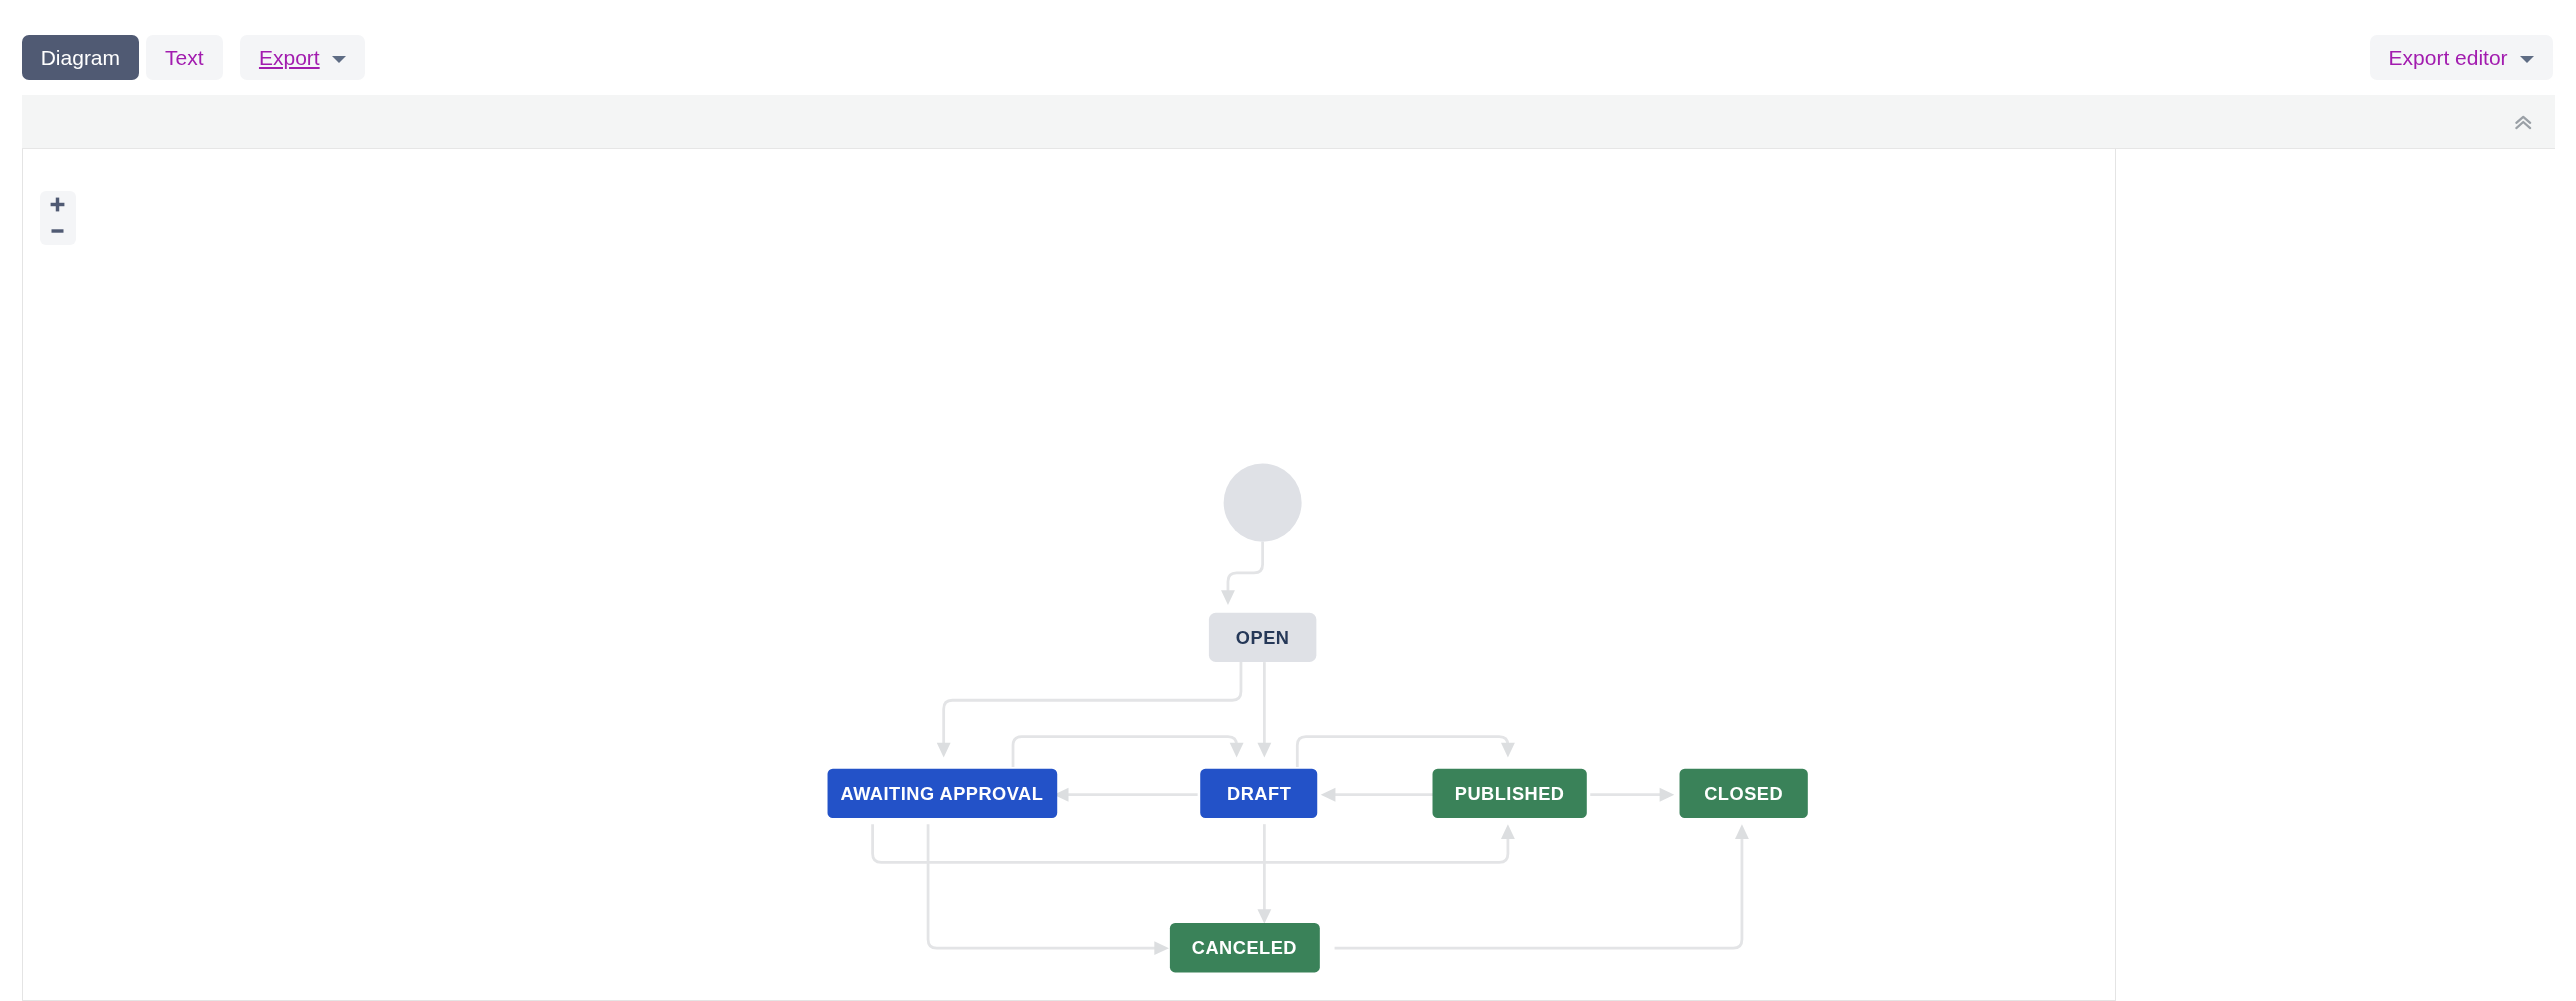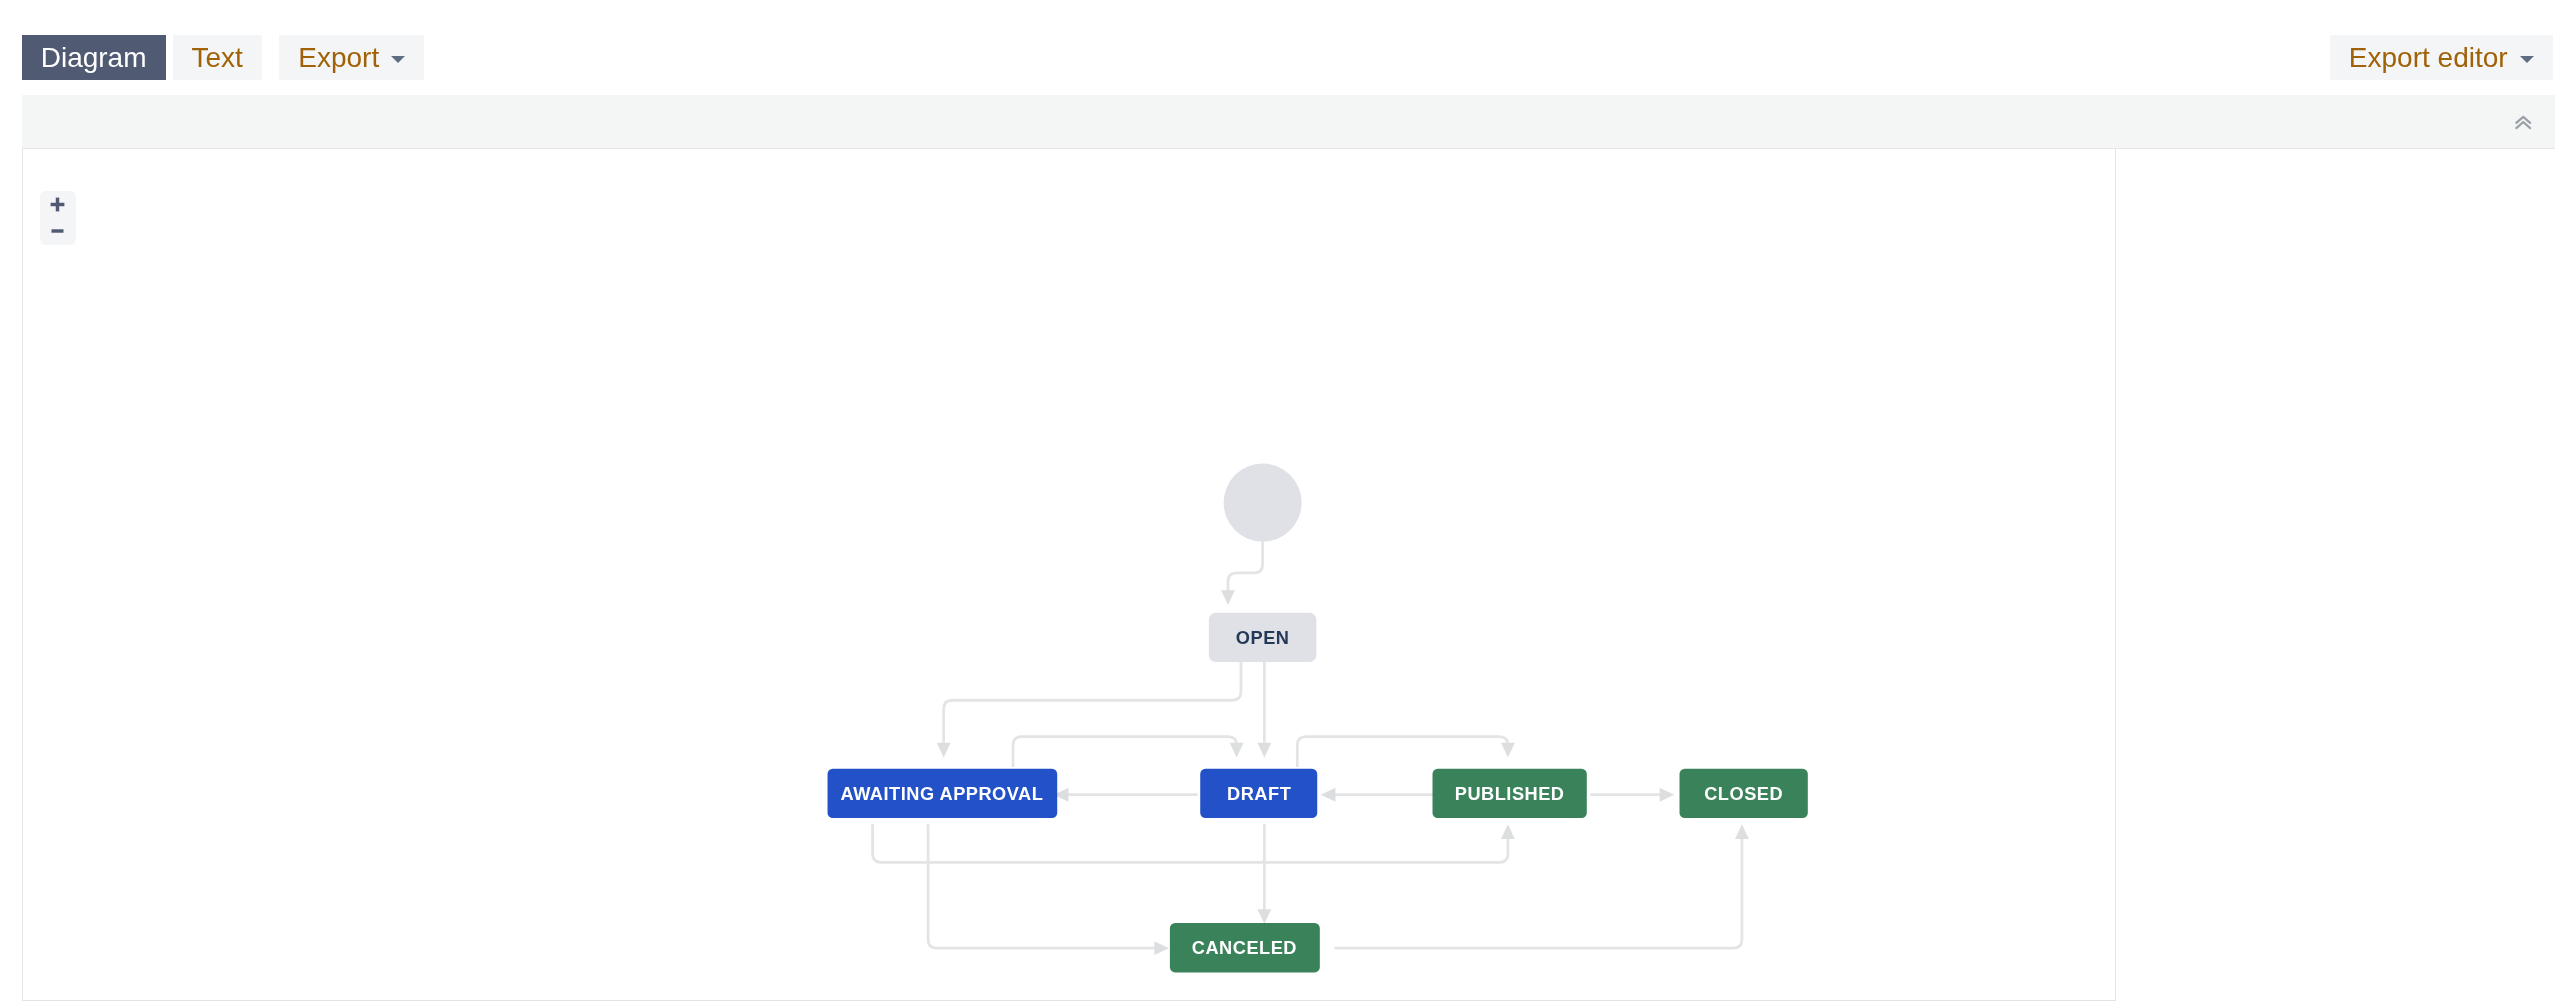"Diagram" .btn { border-radius: 0 -> 7px; font-size: 28px -> 21px }
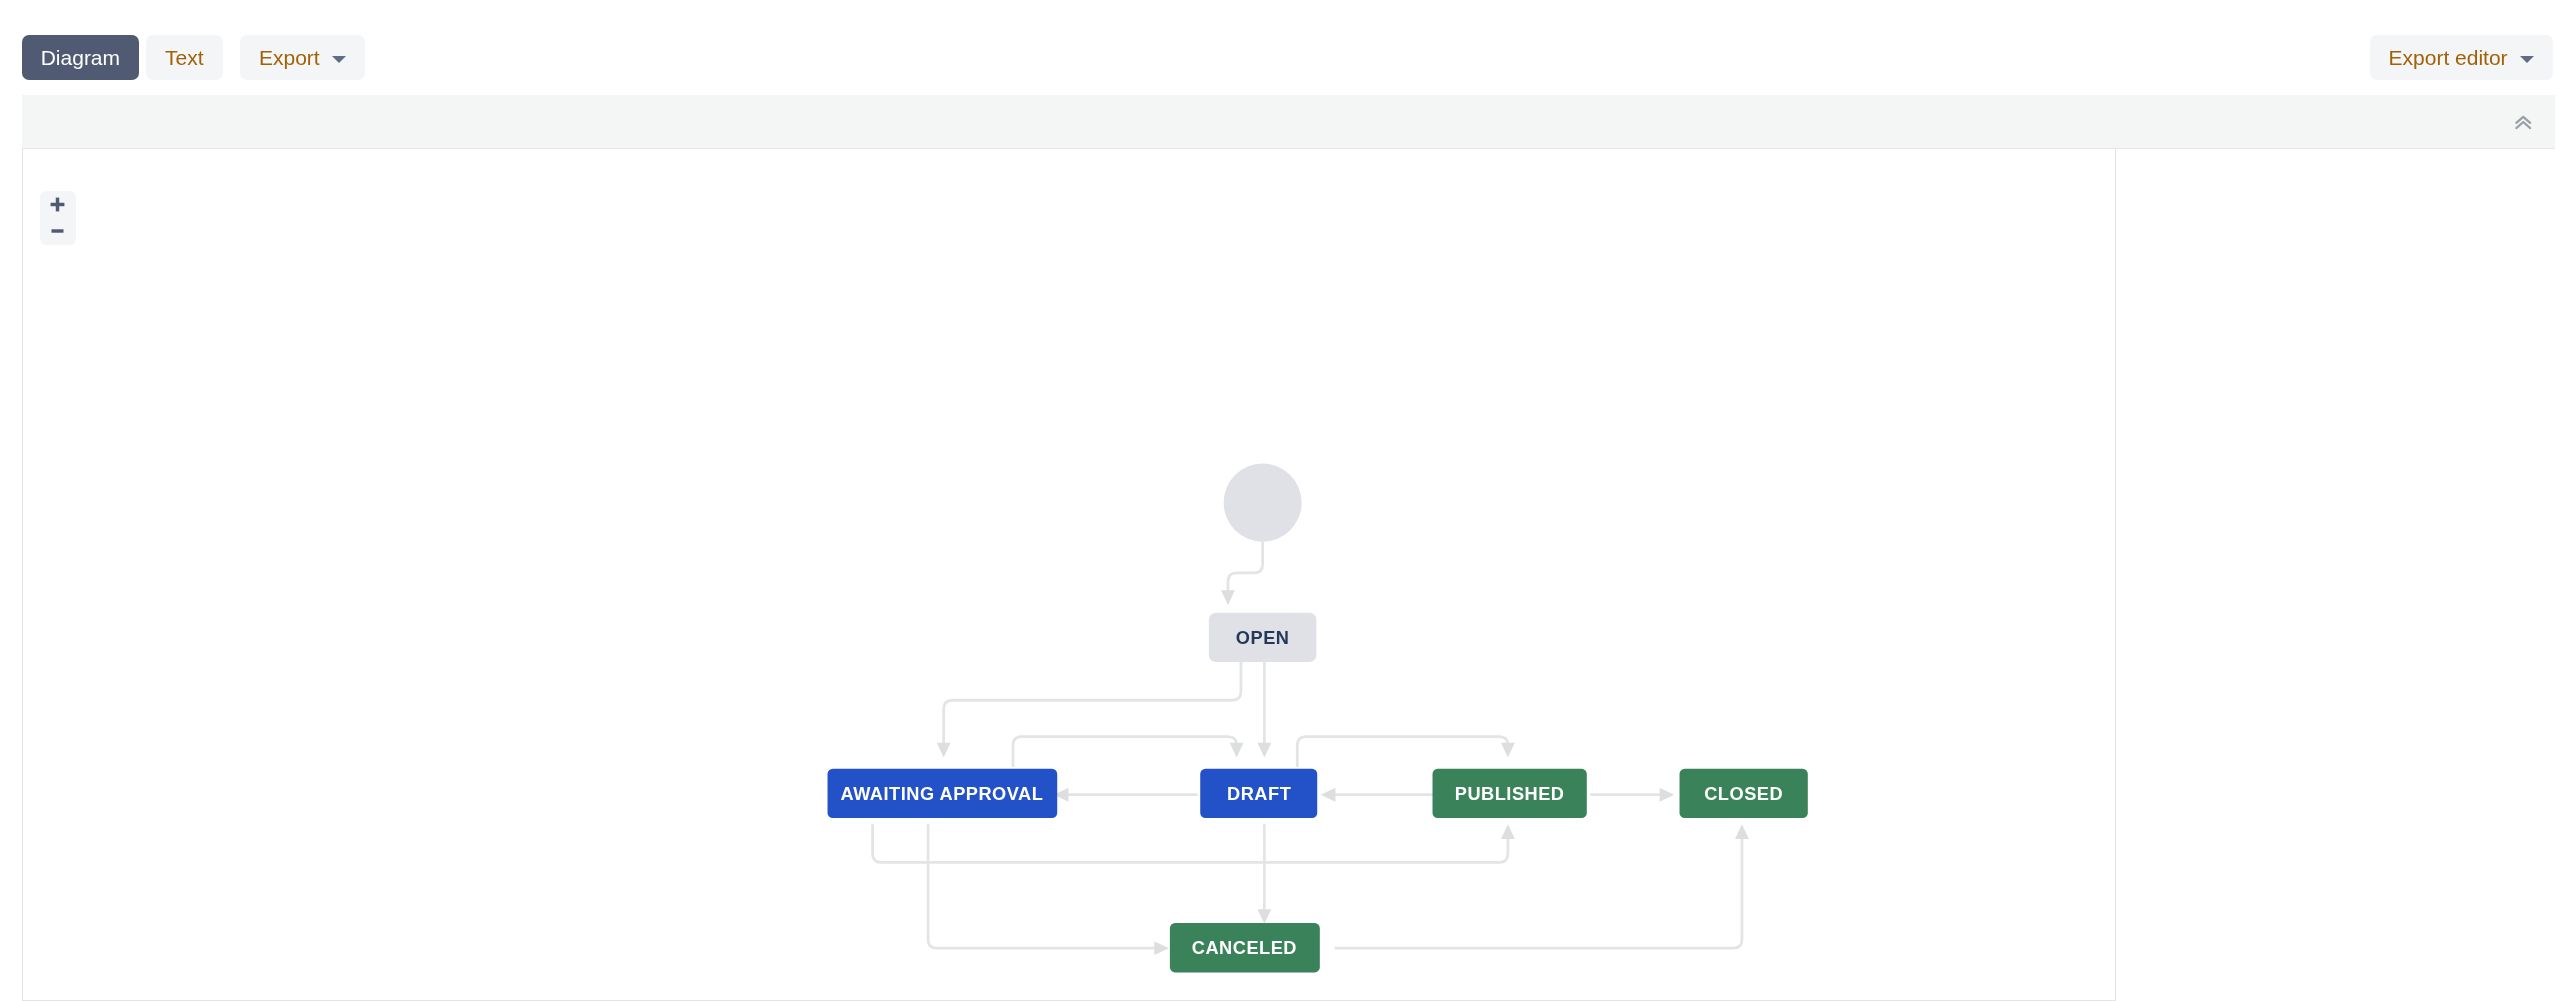"Text" .btn-ghost { color: #a16207 -> #a21caf }
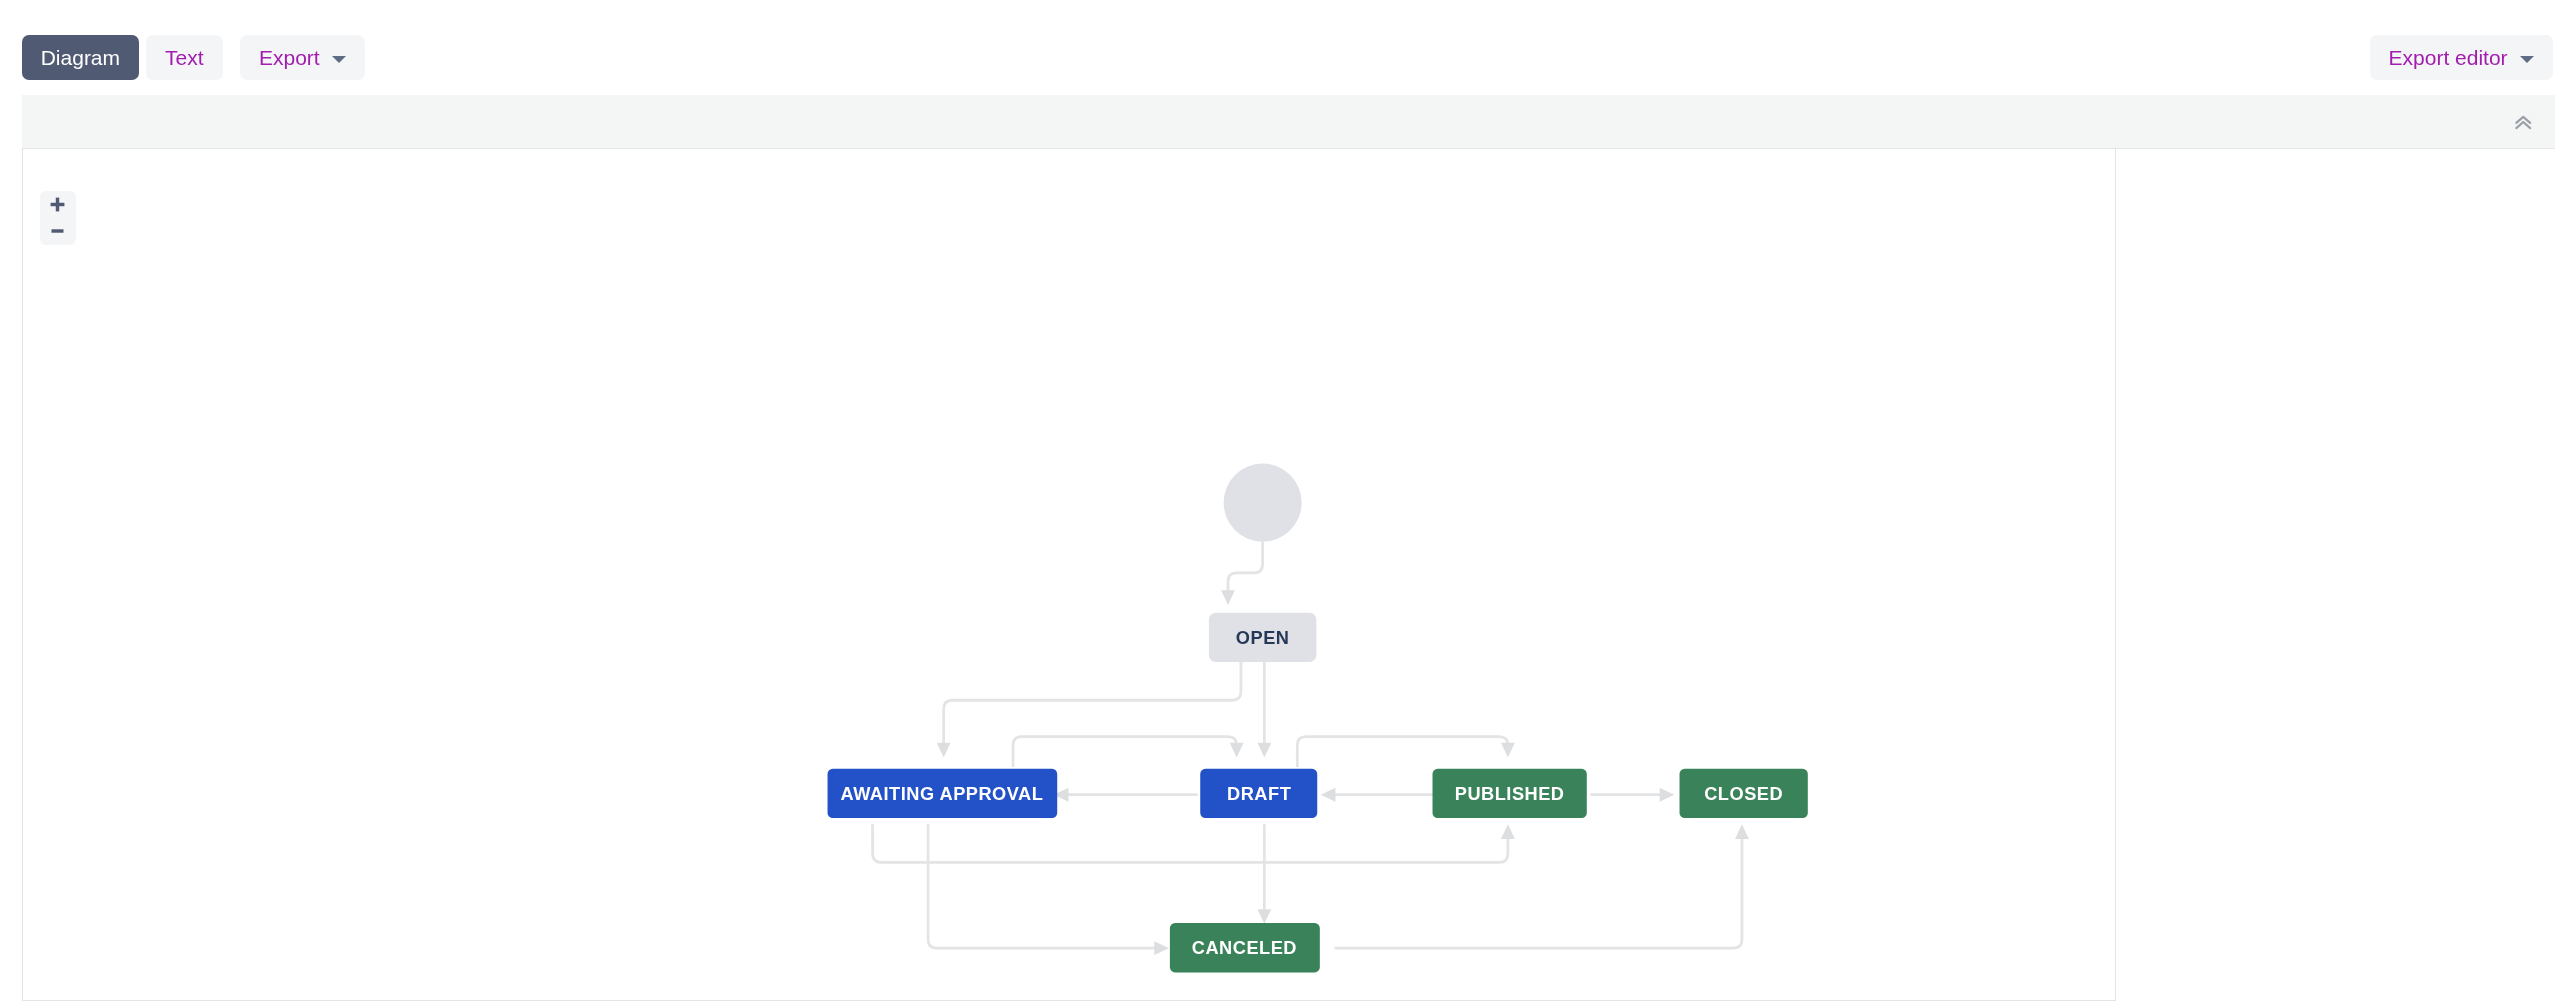"Export" .btn-gap { text-decoration: none -> underline }
